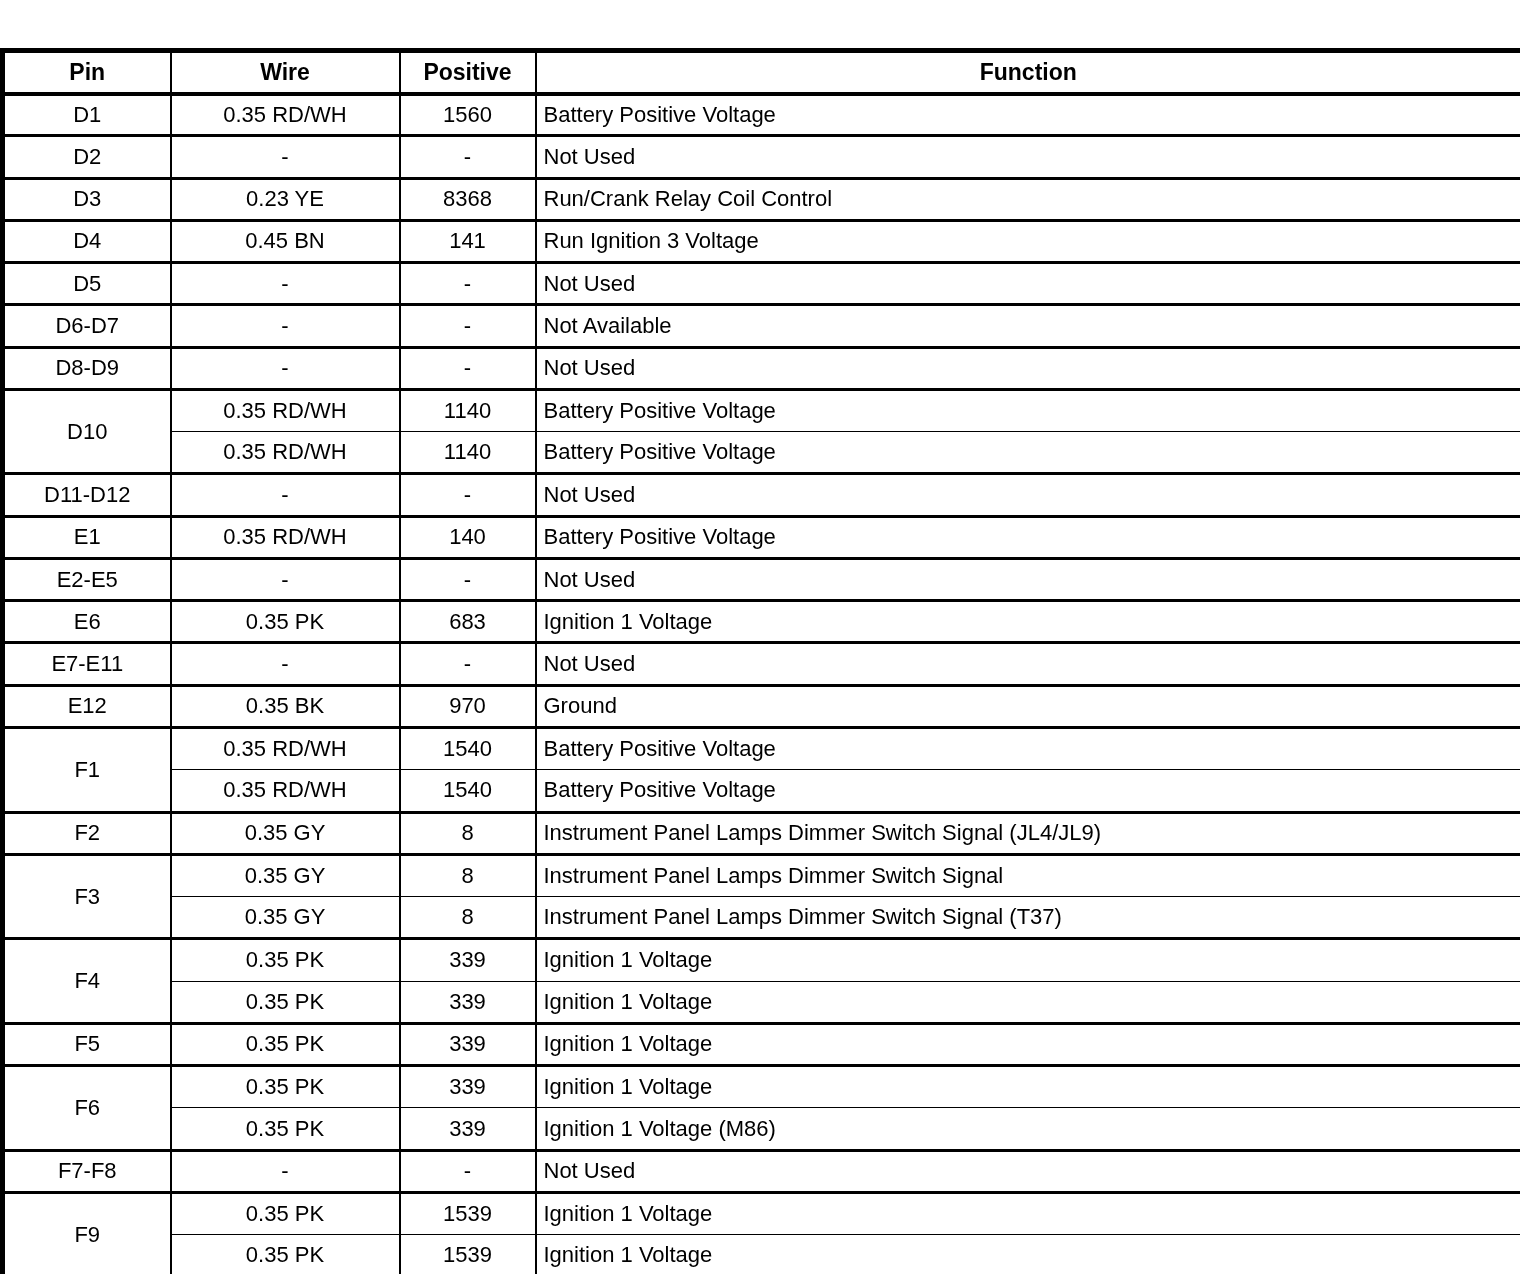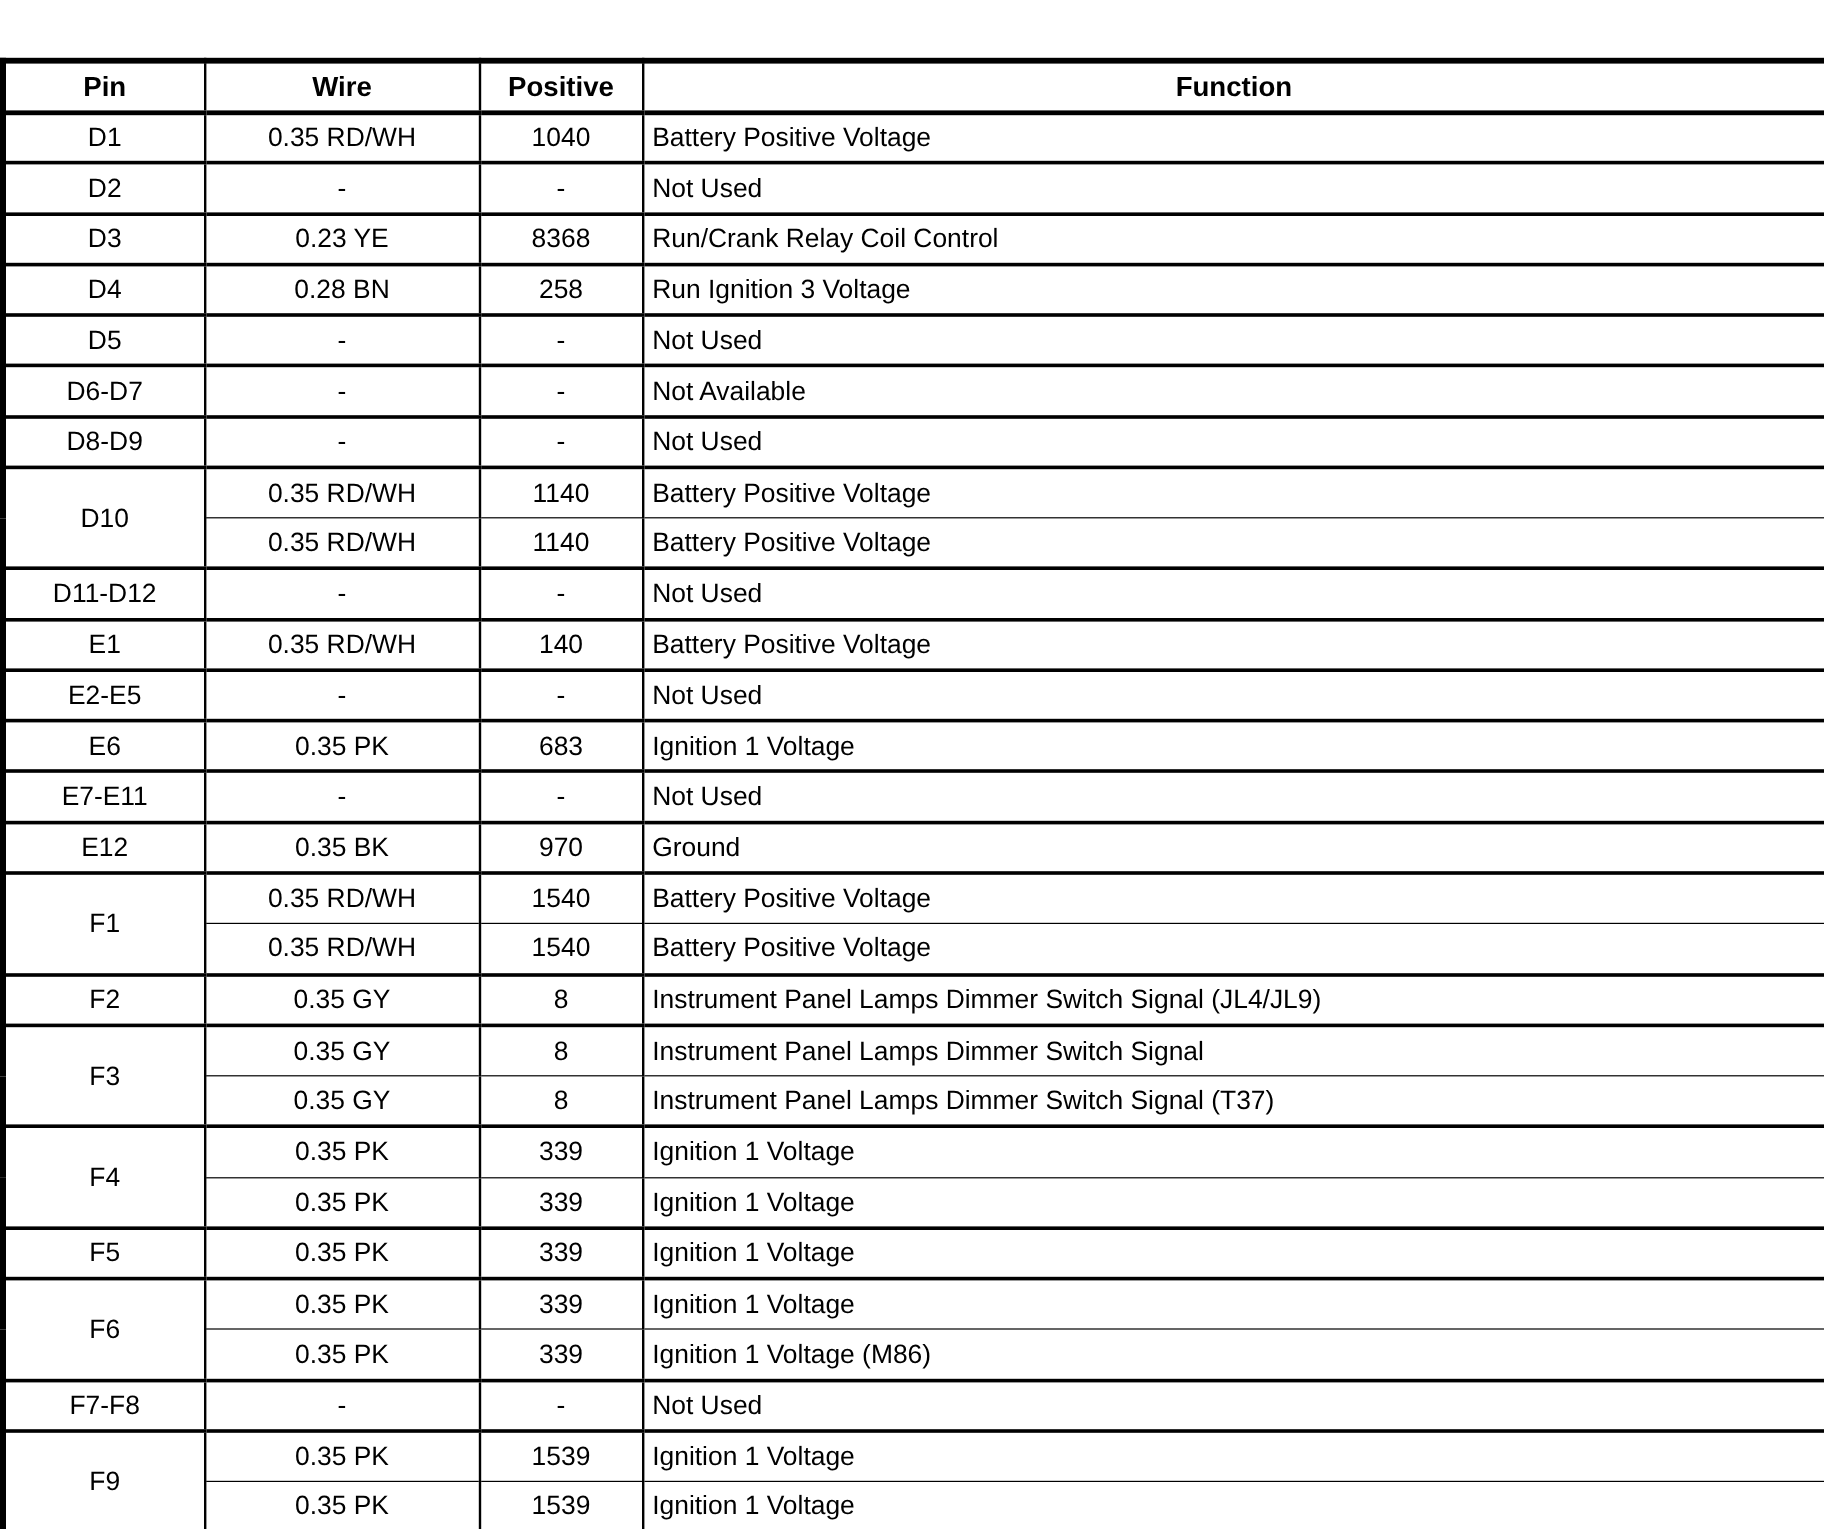"1040" td.col-circuit { text: 1040 -> 1560 }
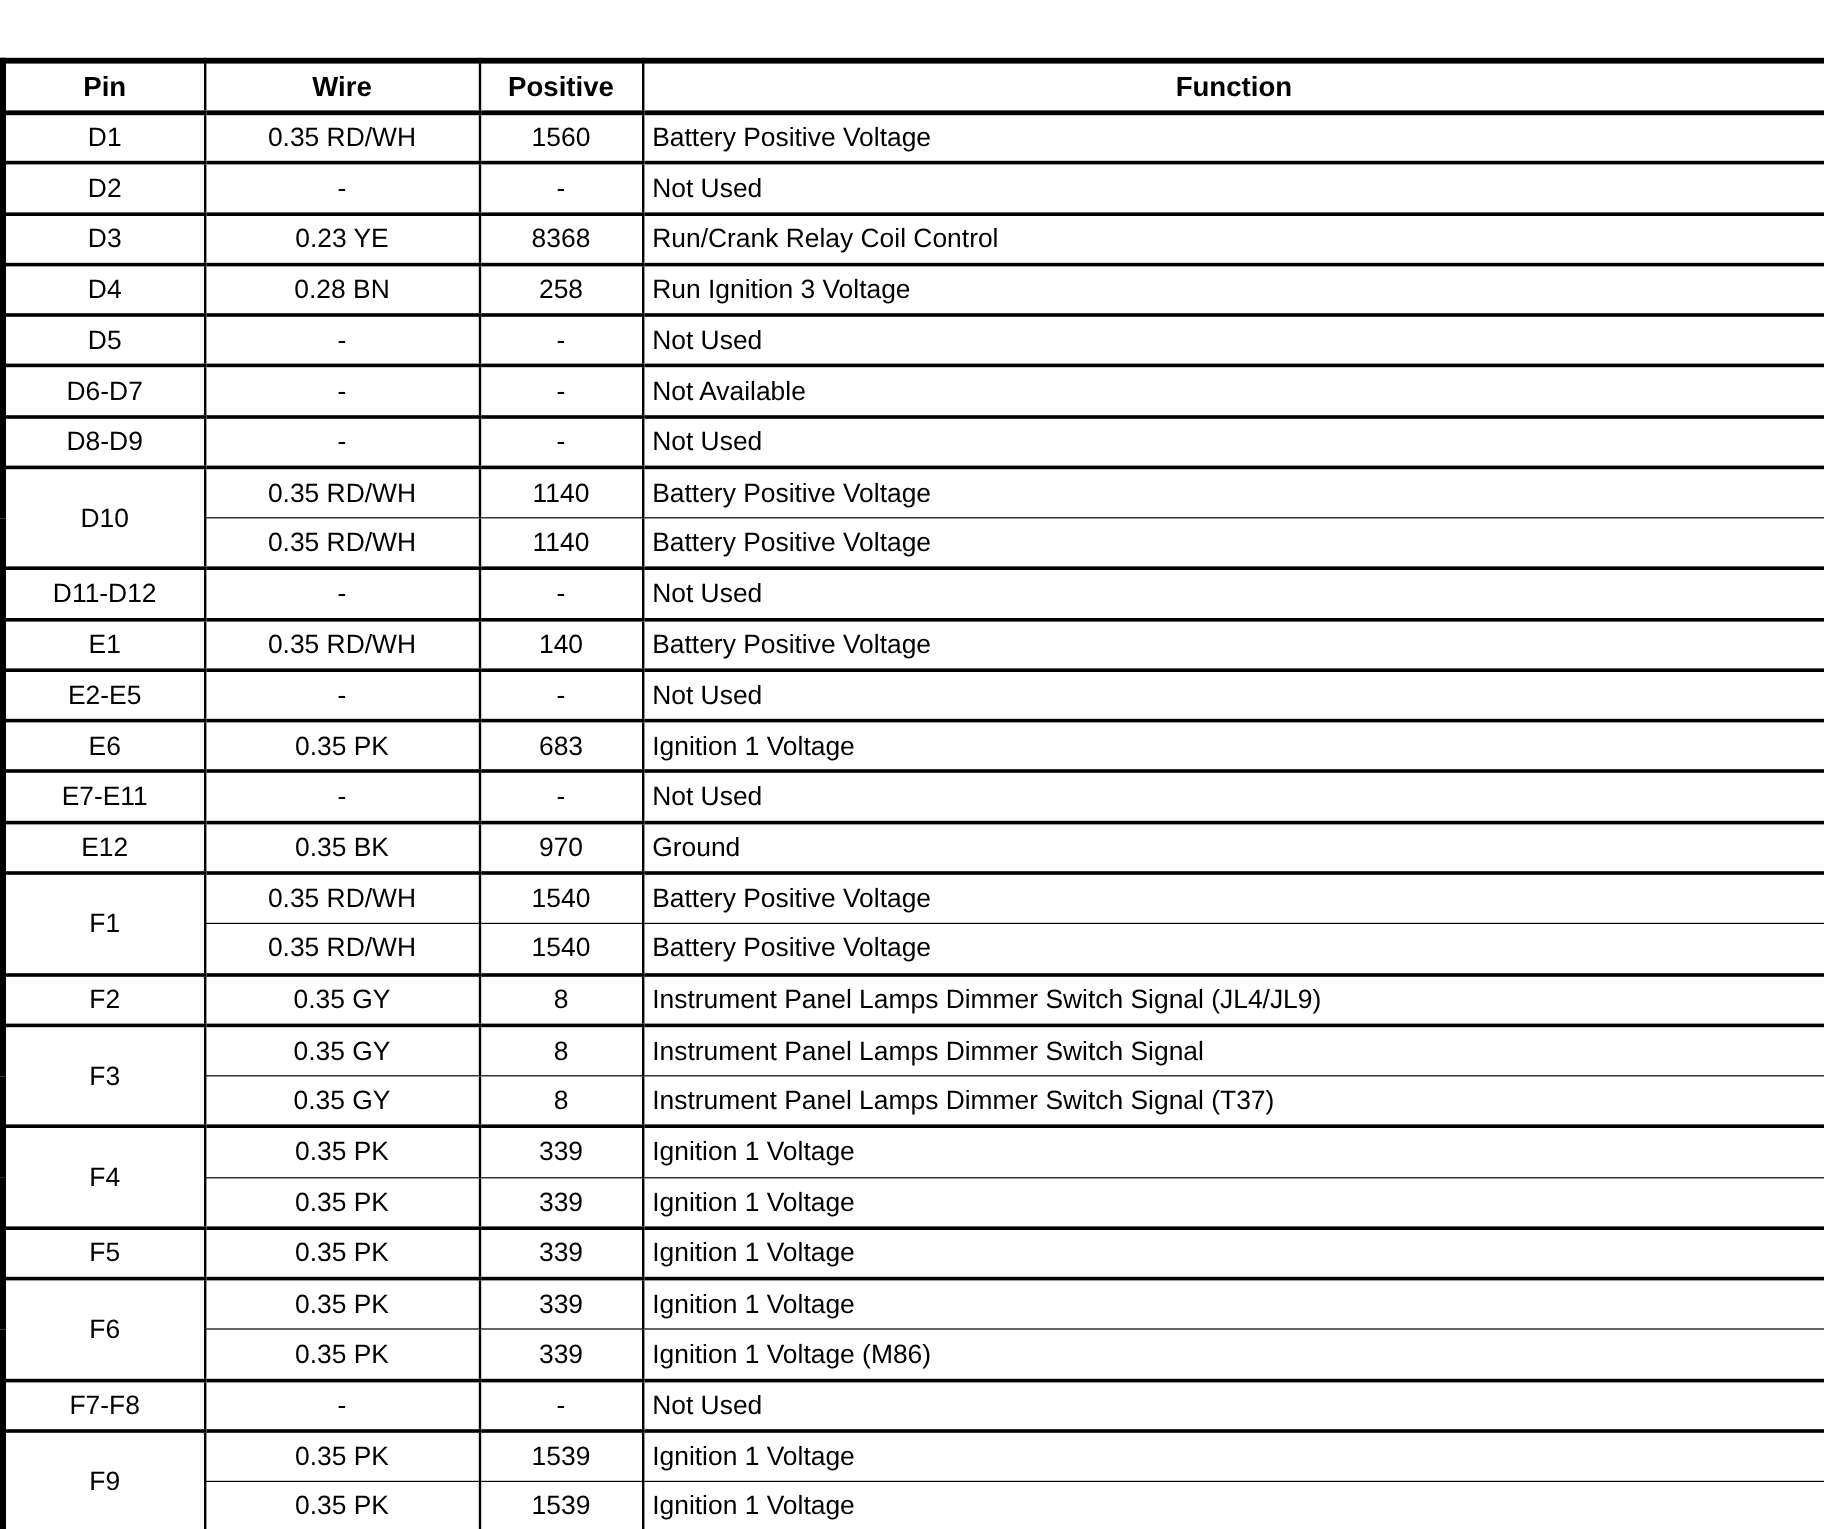"0.28 BN" td.col-wire { text: 0.28 -> 0.45 }
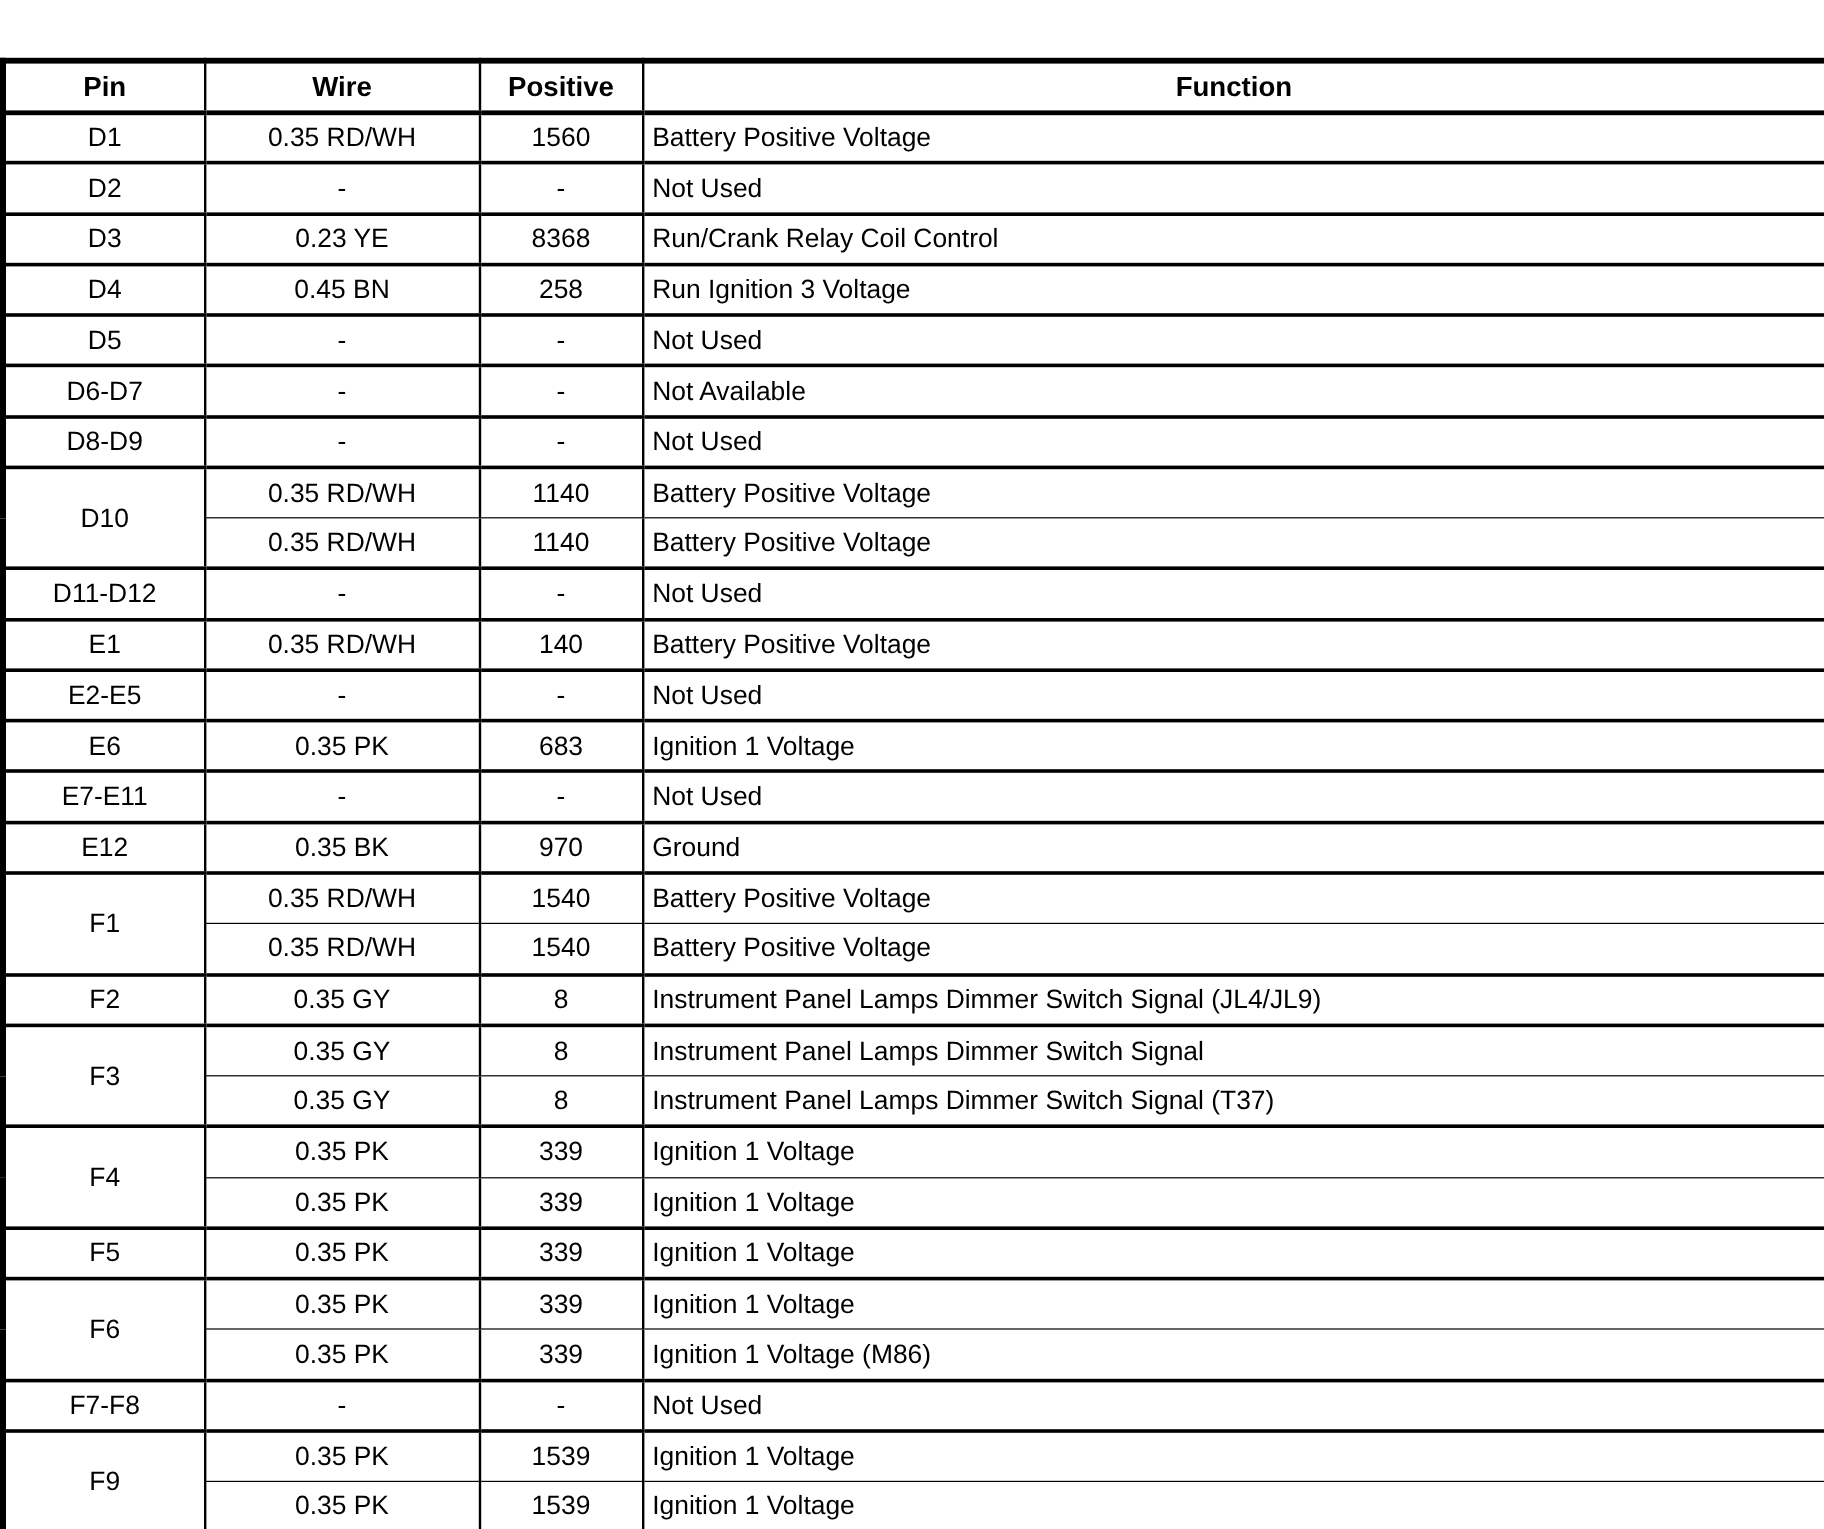"258" td.col-circuit { text: 258 -> 141 }
